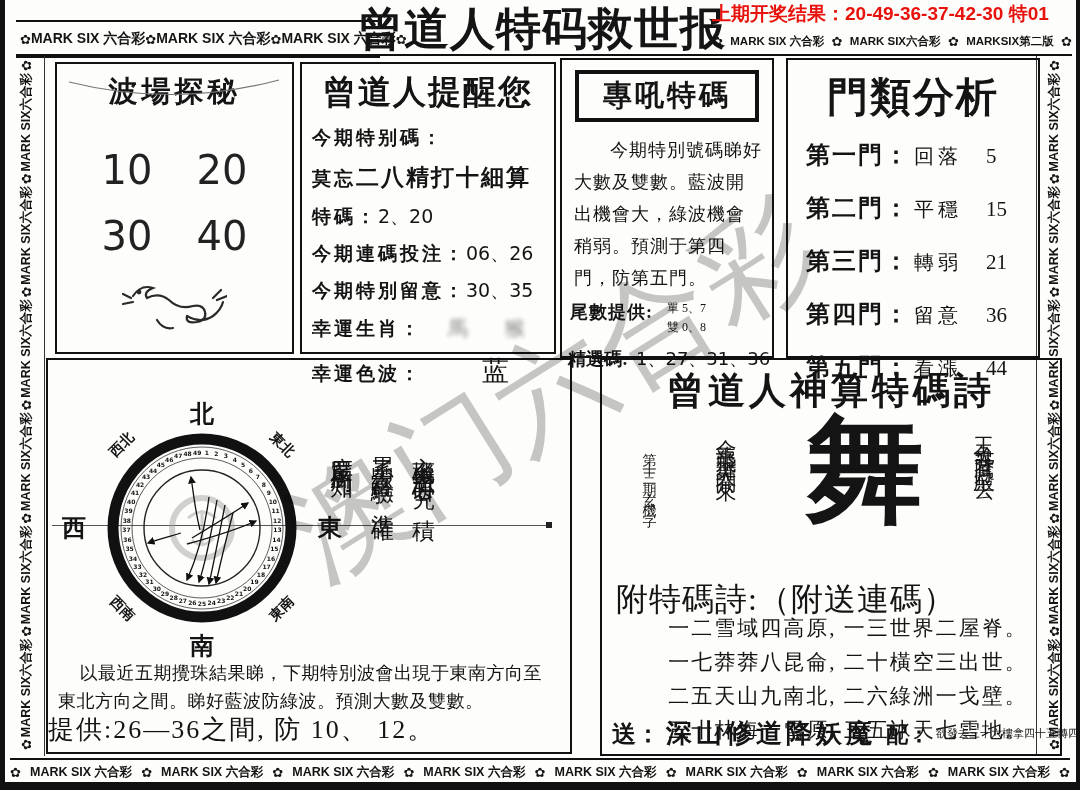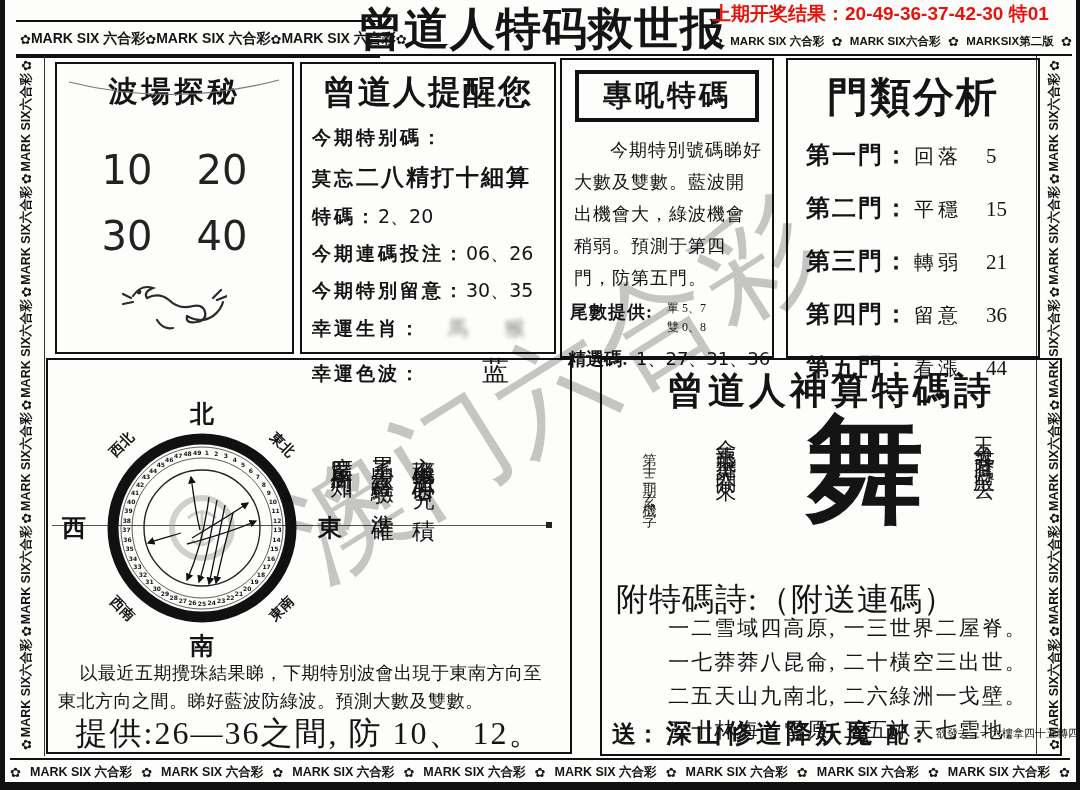"提供:26—36之間, 防 10、 12。" .wheel-provide { font-size: 32px -> 26px; text-align: center -> left }
